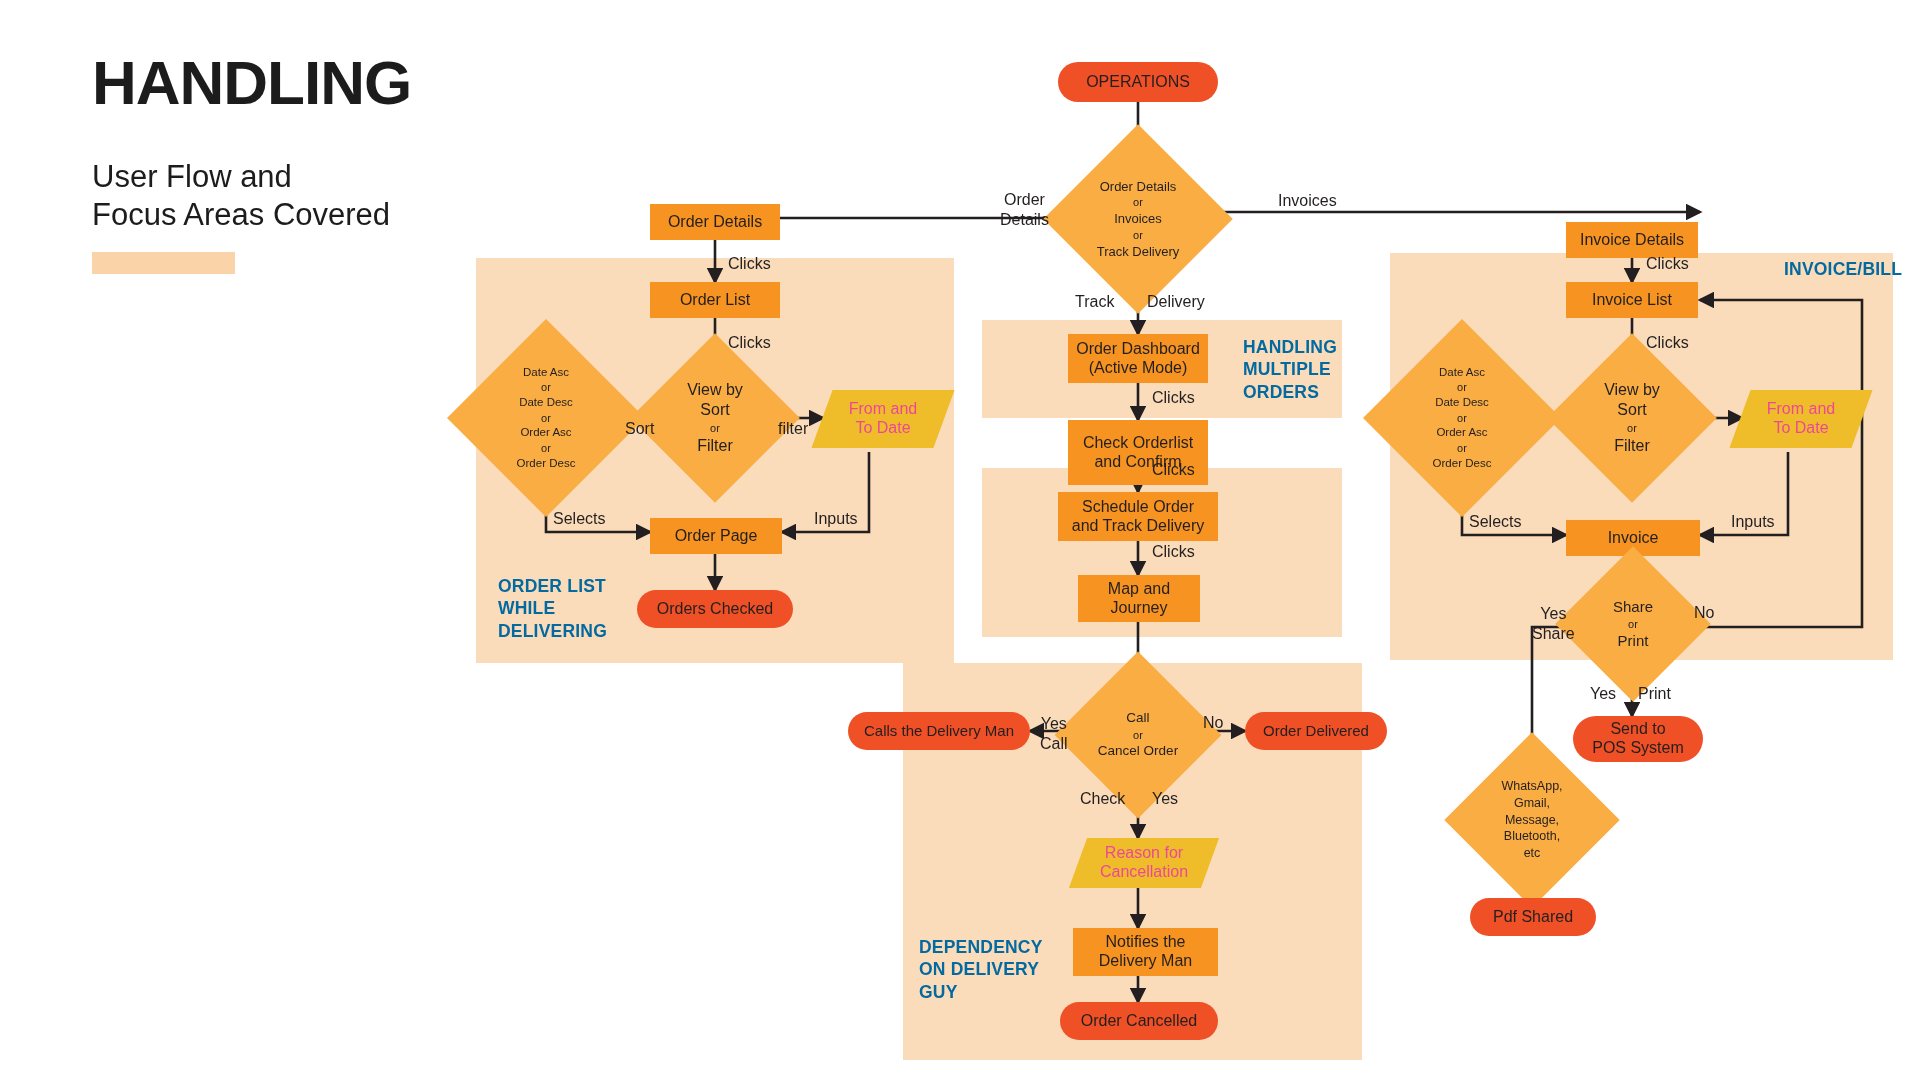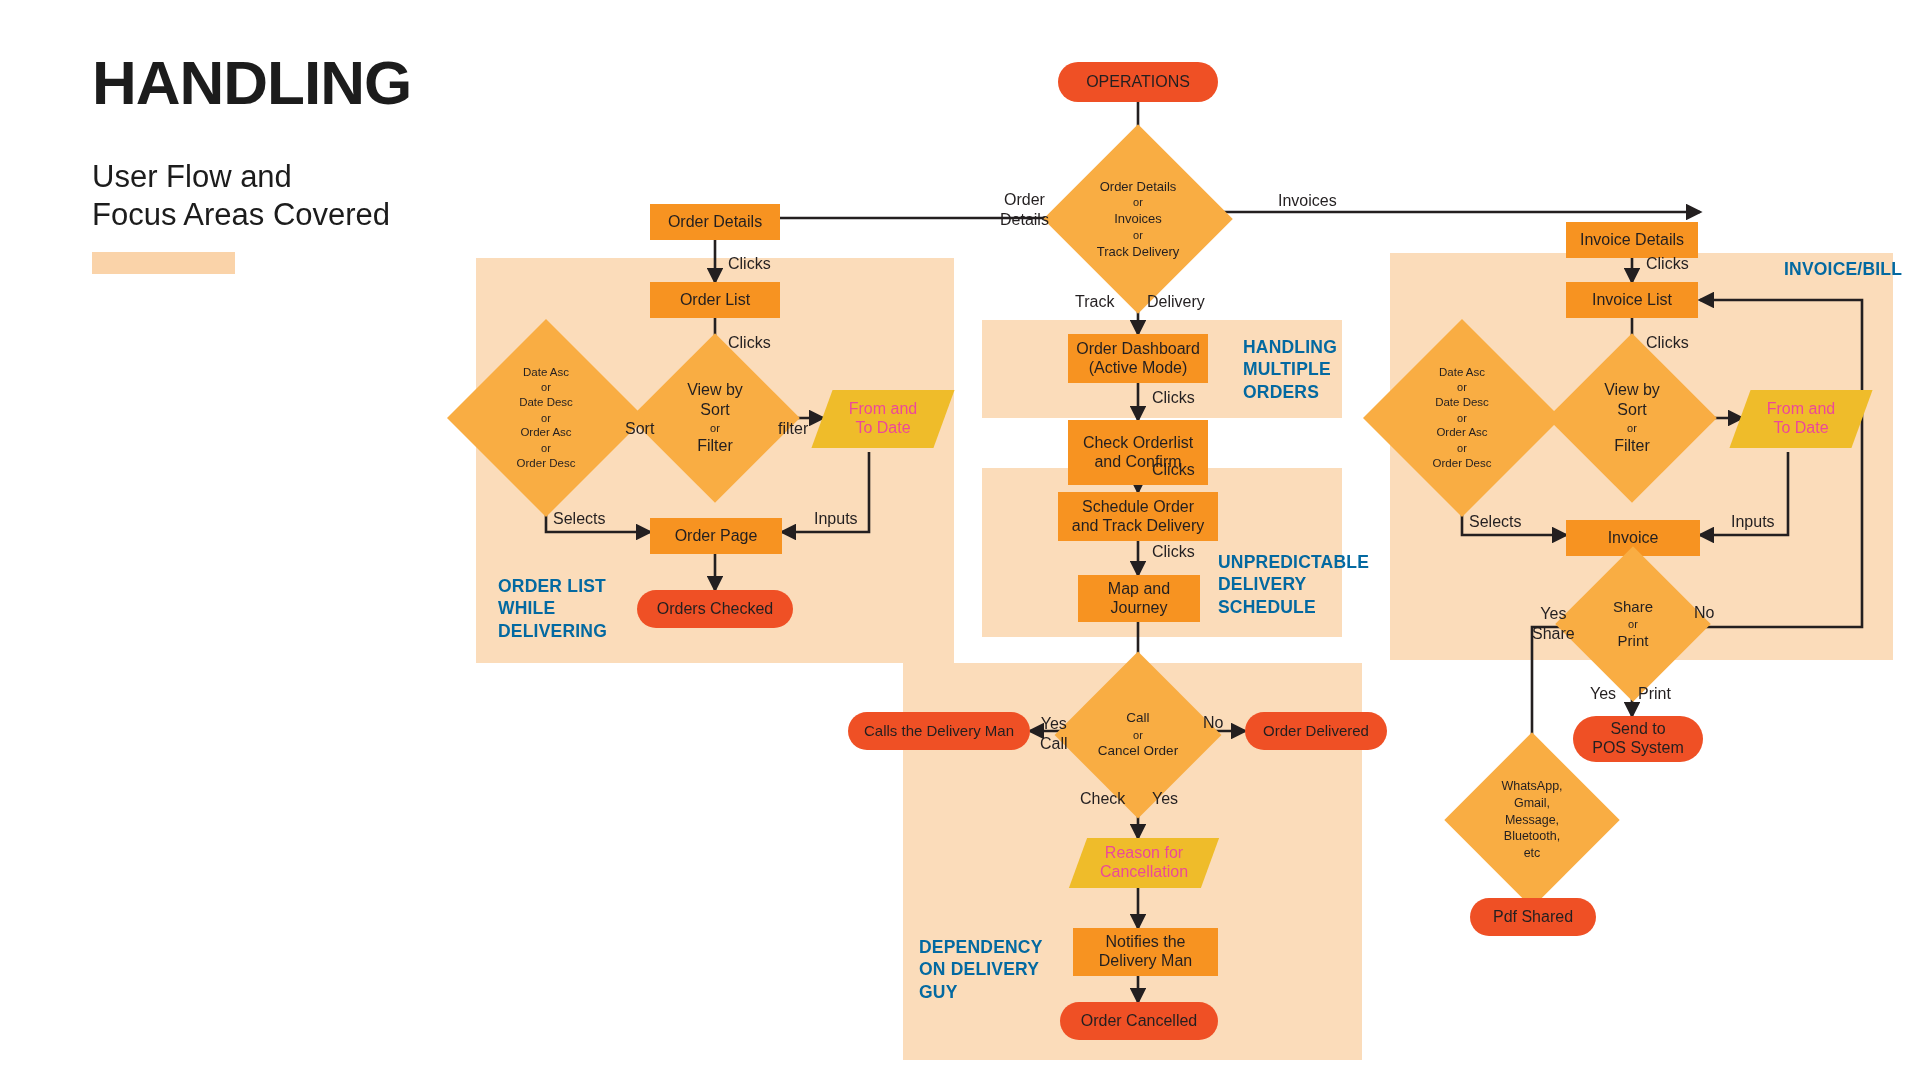"UNPREDICTABLE" div.zone-label { html: <div>UNPREDICTABLE DELIVERY SCHEDULE</div> -> none }
